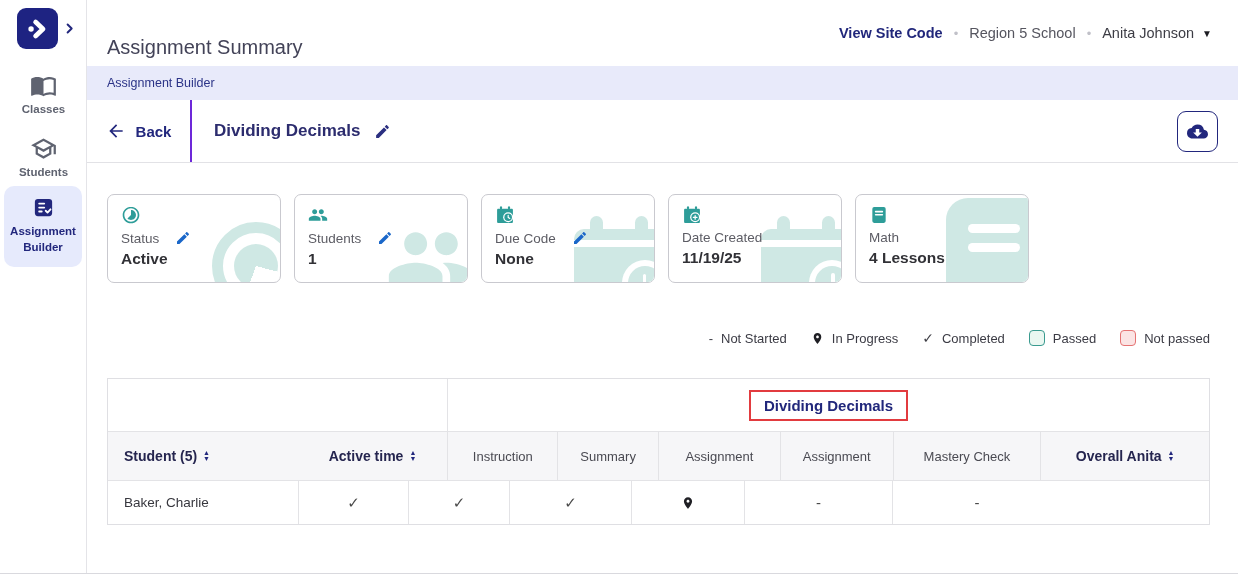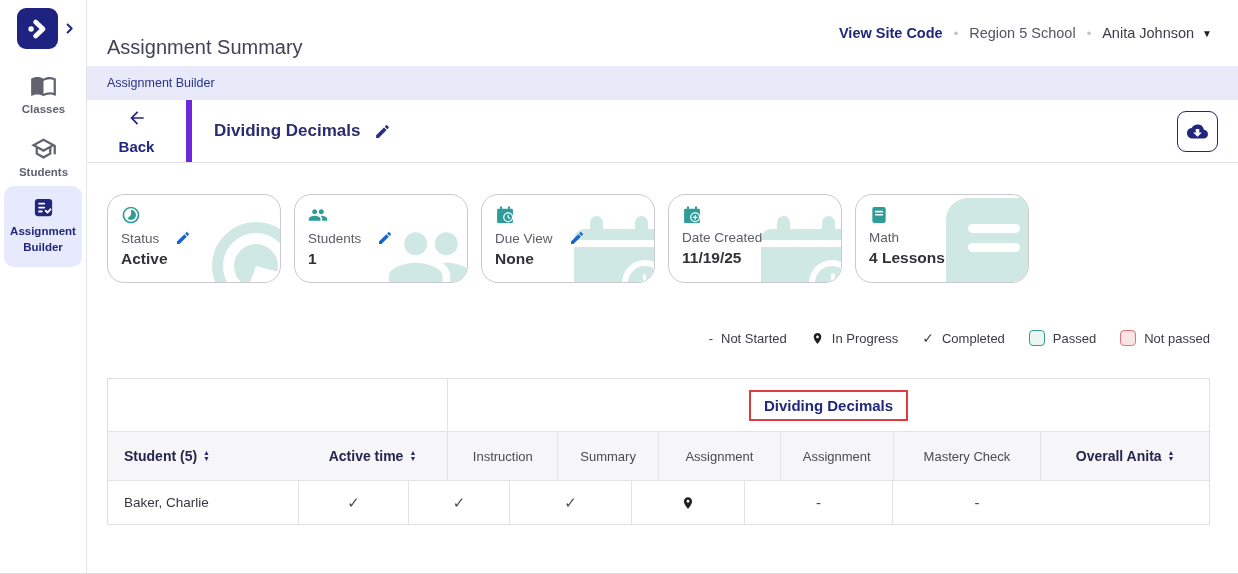"Back" .back-sec { border-right: 6px solid #6d28d9 -> 2px solid #6d28d9; flex-direction: column -> none }
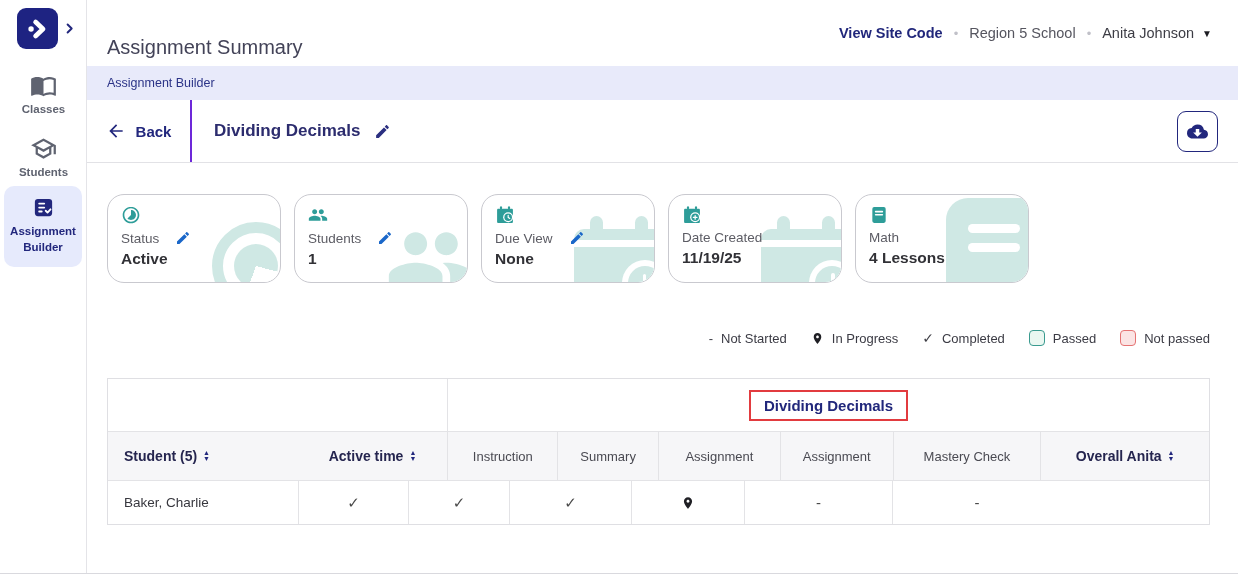"Status" .card { border-radius: 17px -> 7px }
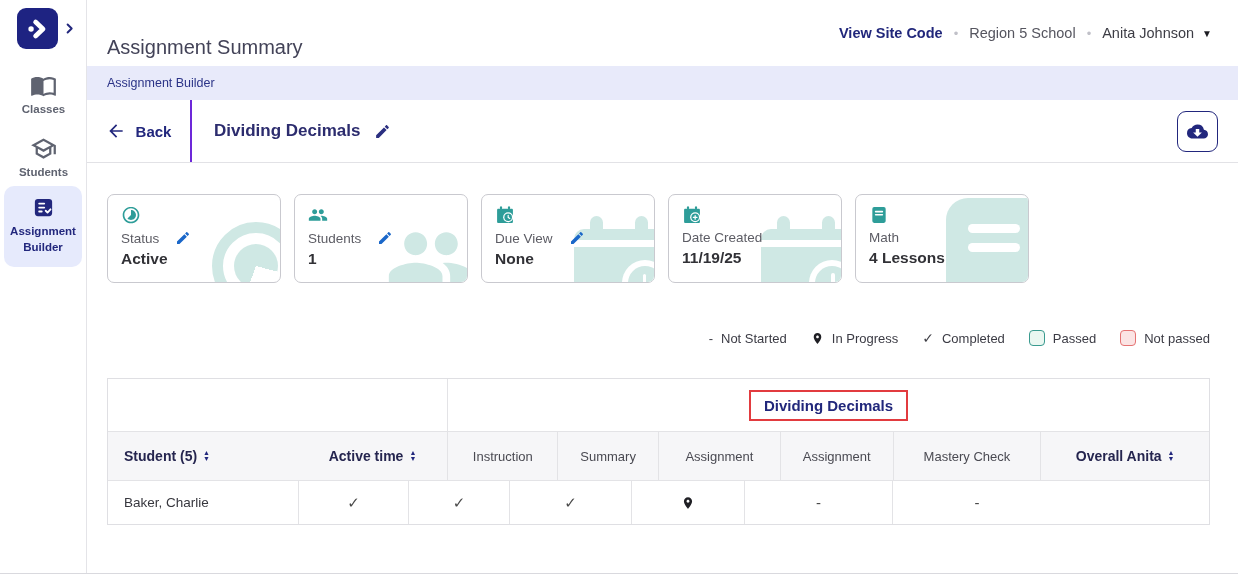"Due View" span.card-label { text: View -> Code }
